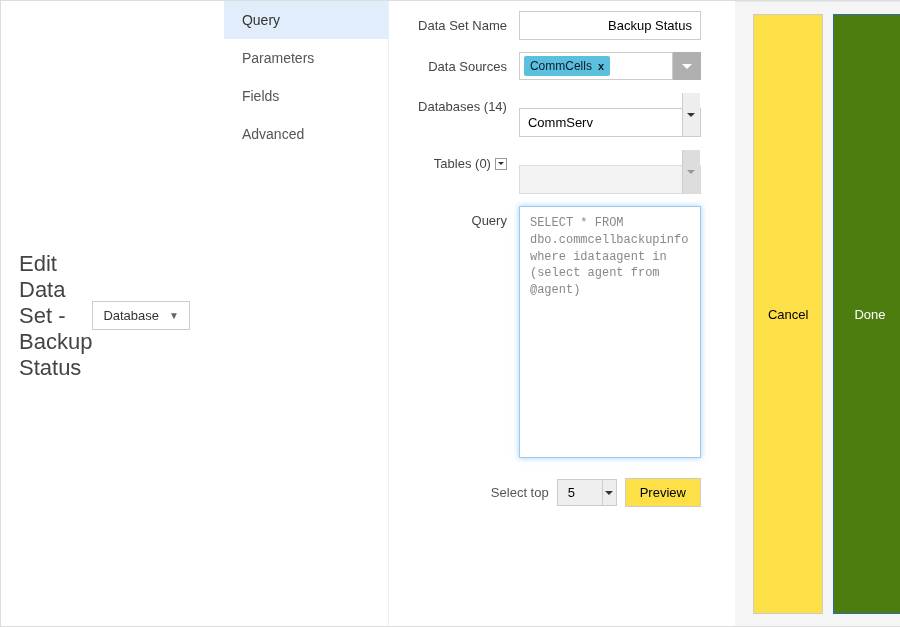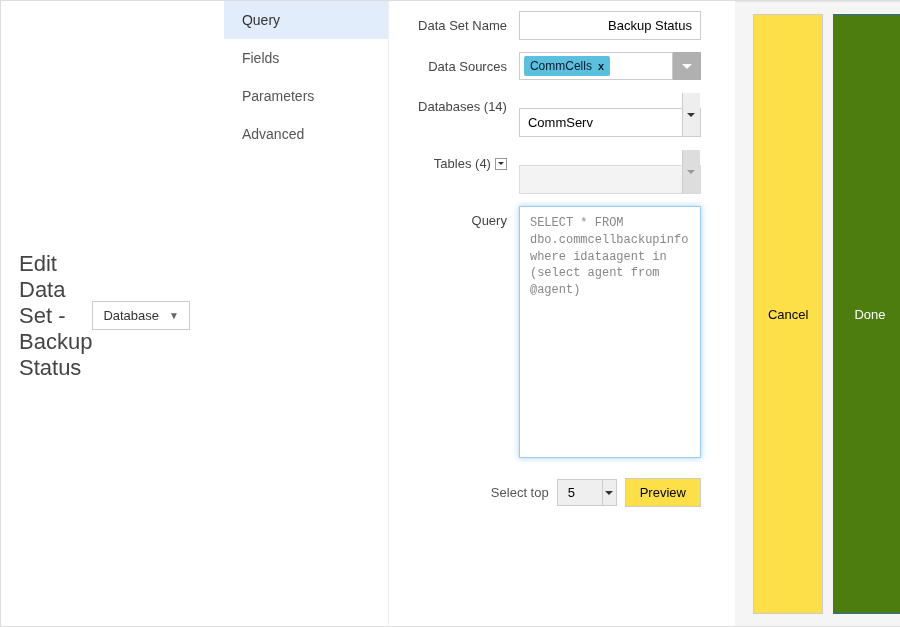"Fields" div.item { order: before "Parameters" -> after "Parameters" }
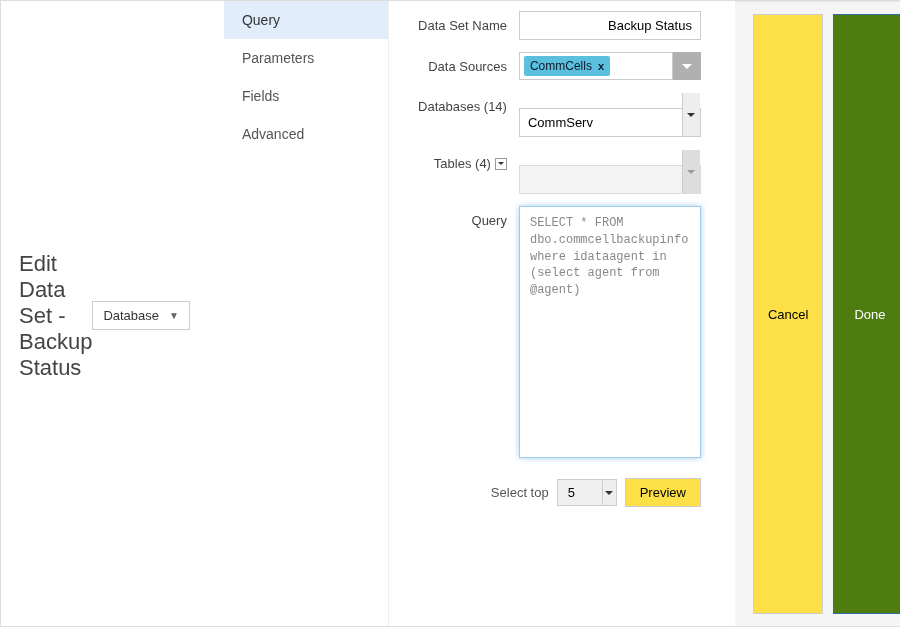"Tables (4)" span { text: 4 -> 0 }
